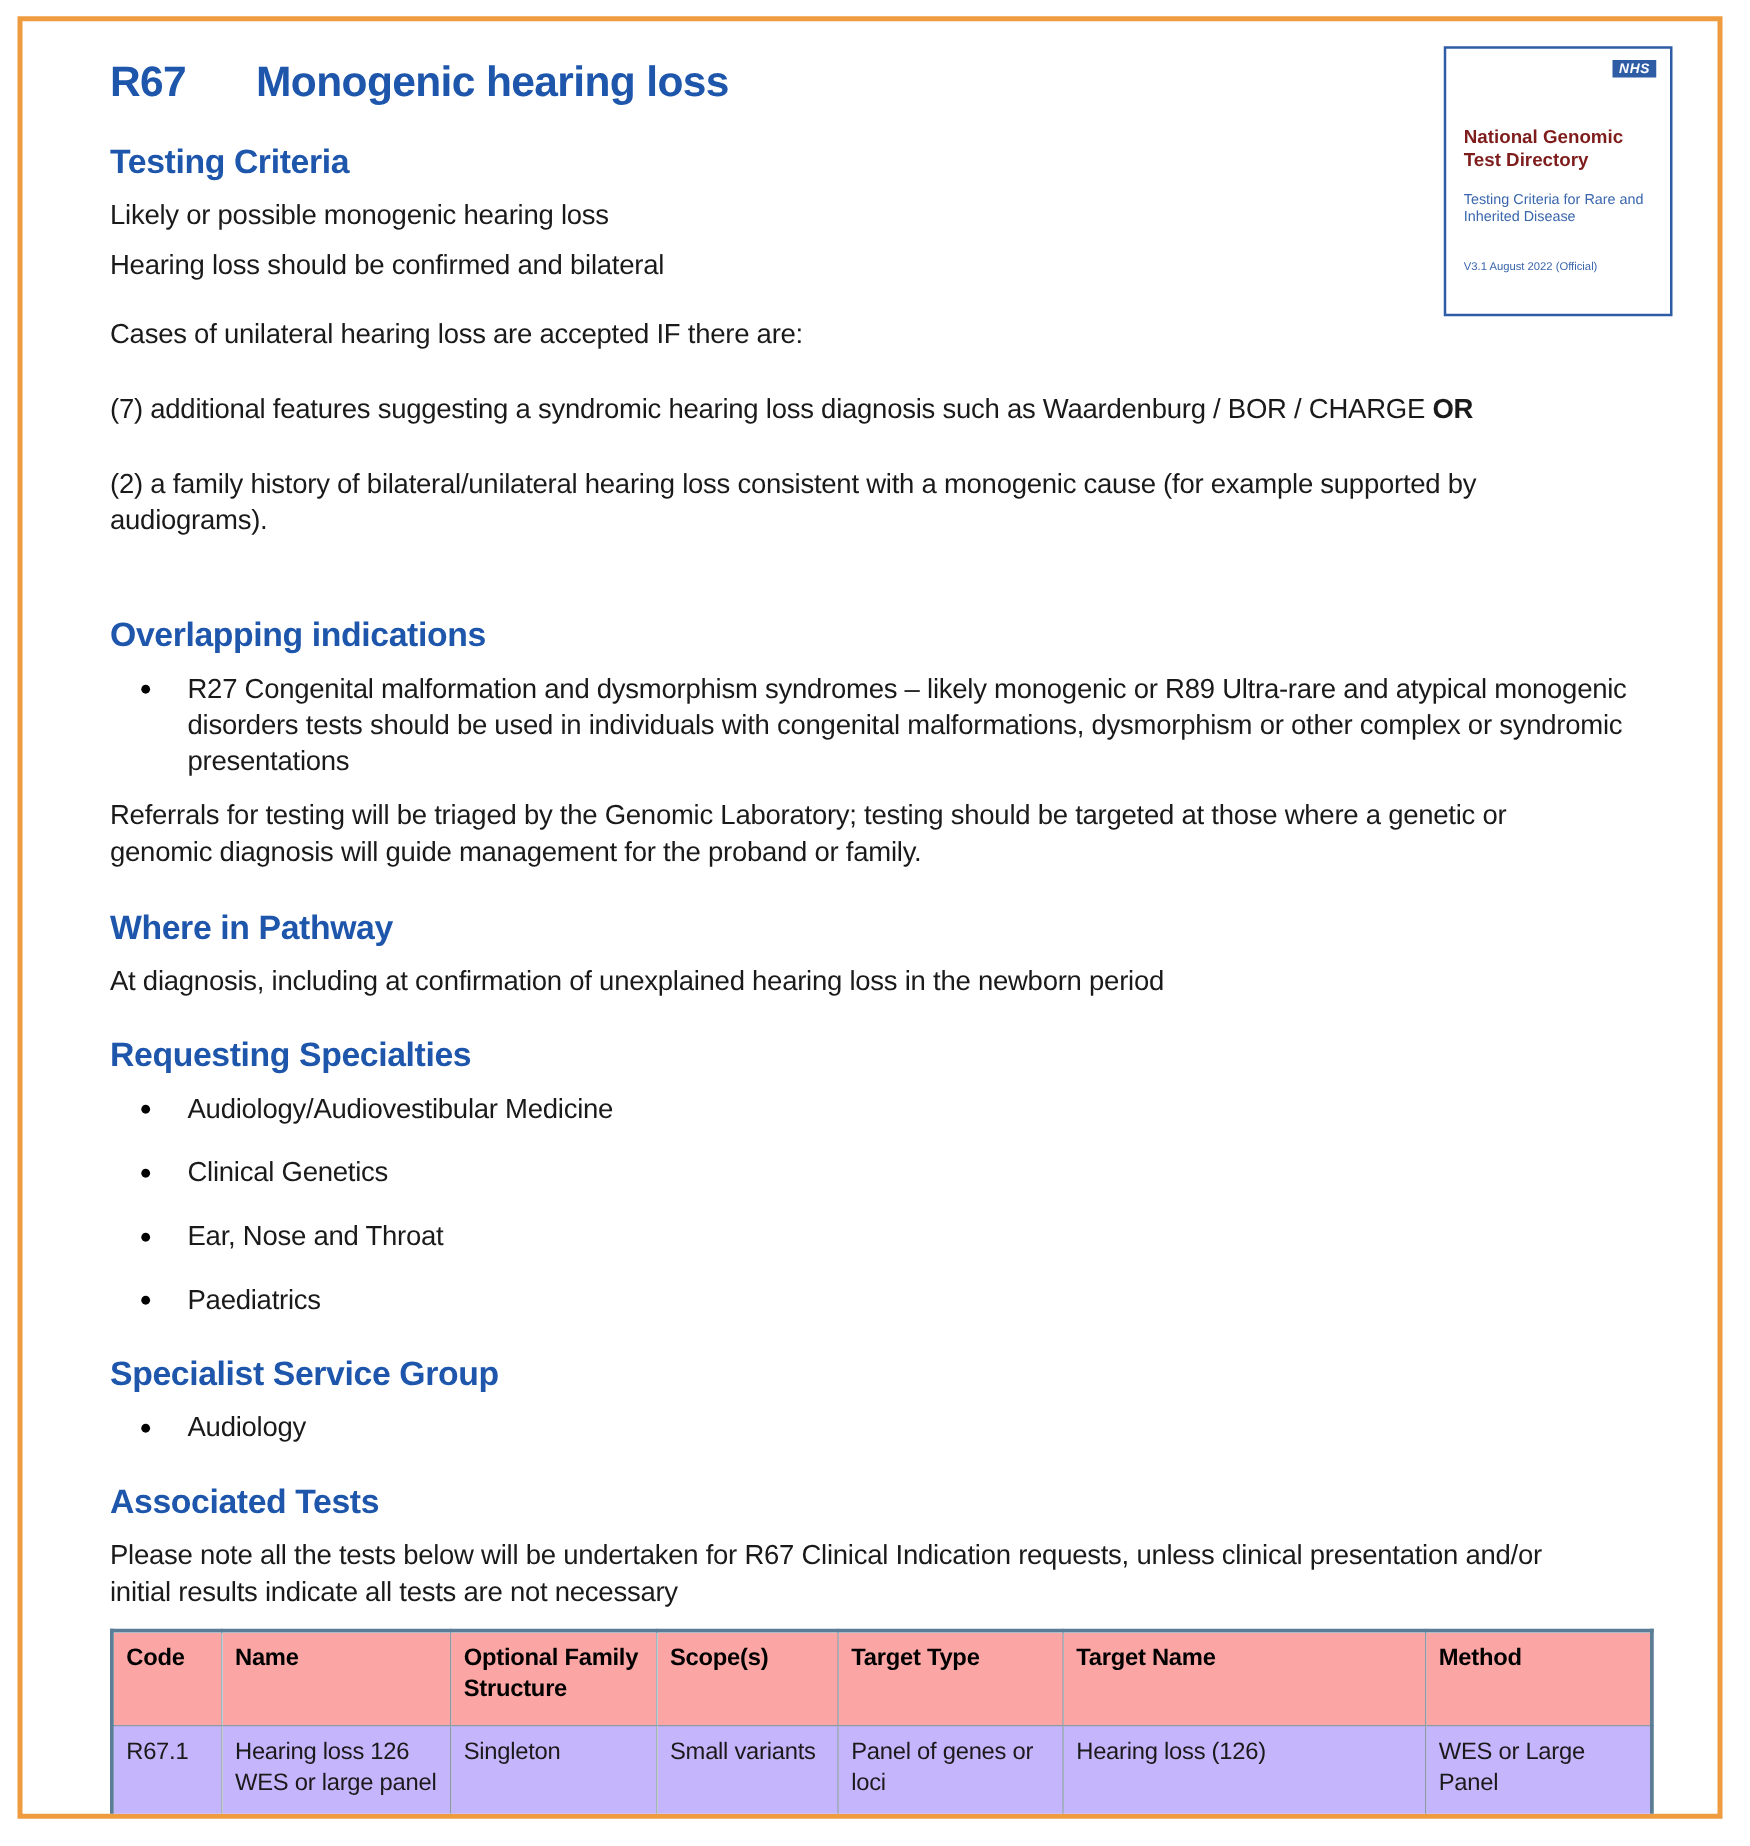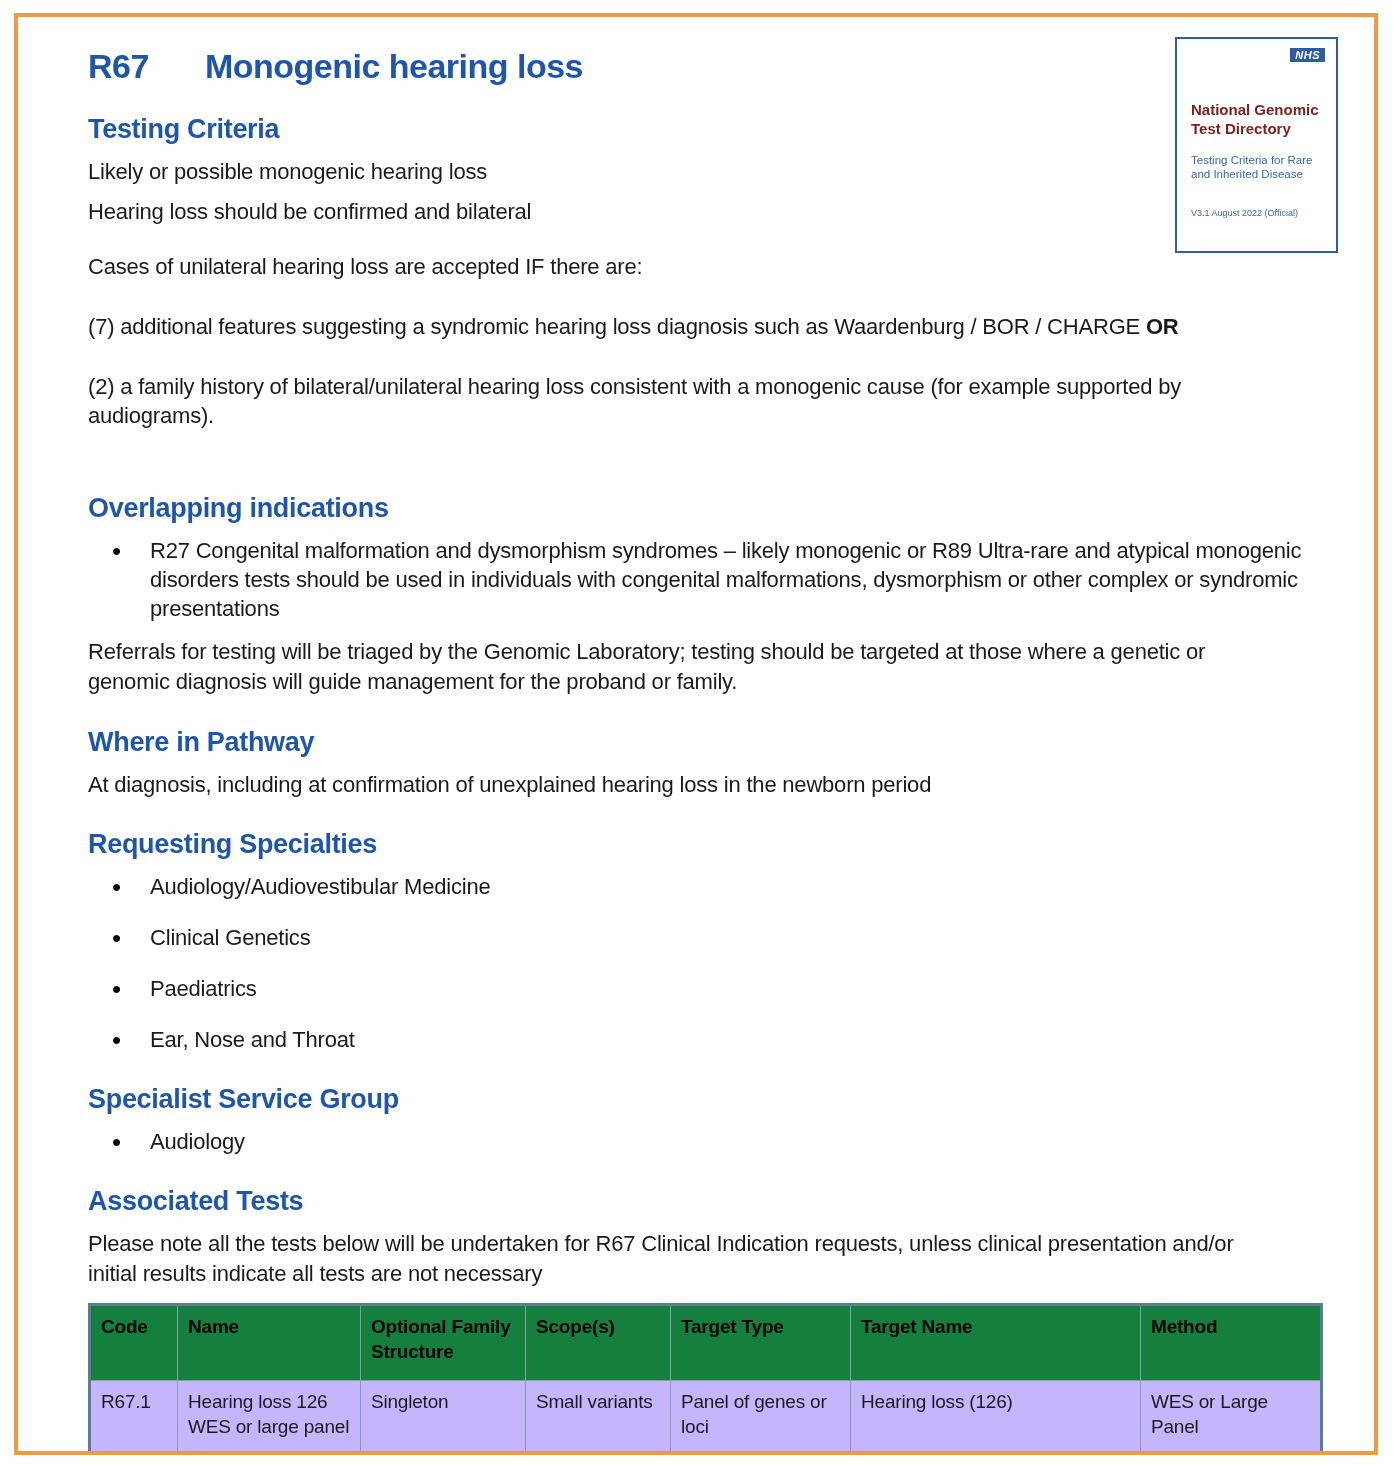"NHS" .logo-box { width: 163px -> 183px }
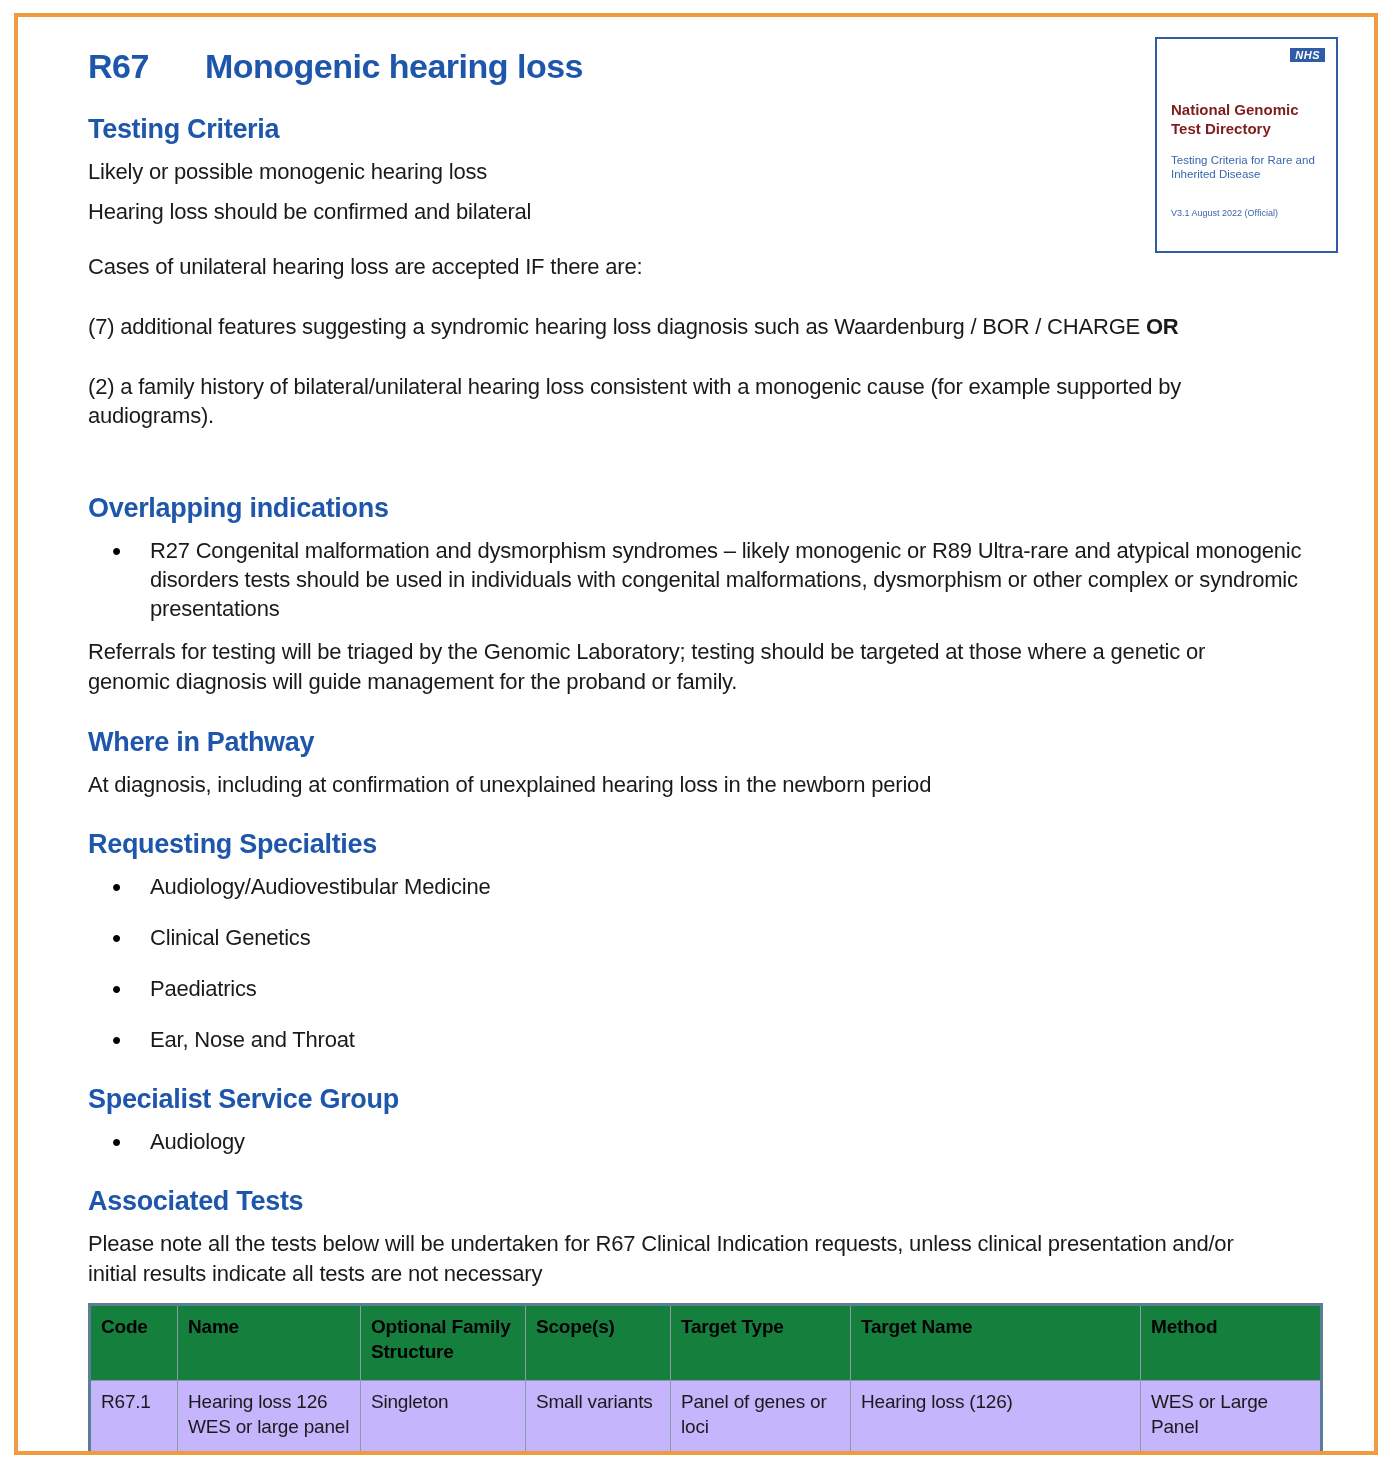"Paediatrics" li { order: before "Ear, Nose and Throat" -> after "Ear, Nose and Throat" }
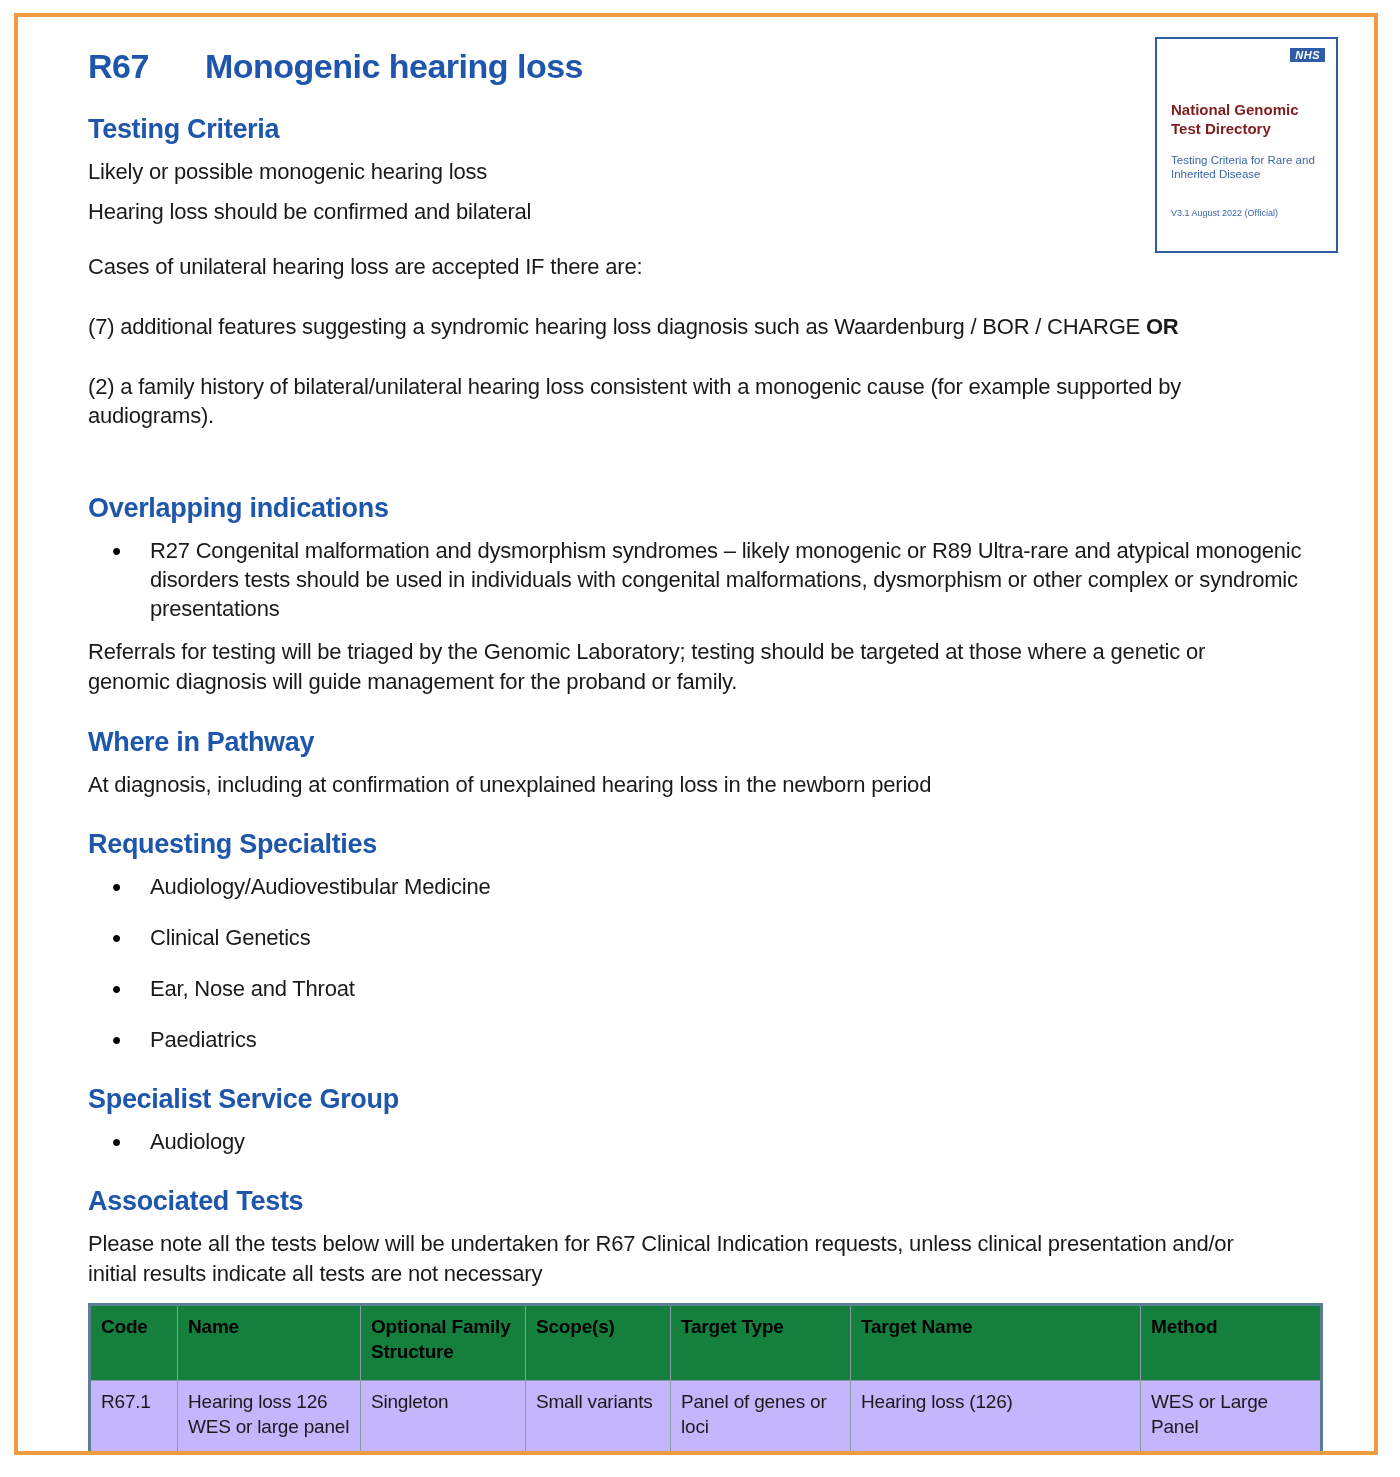"Code" table.tests th { background: #15803d -> #fca5a5 }
